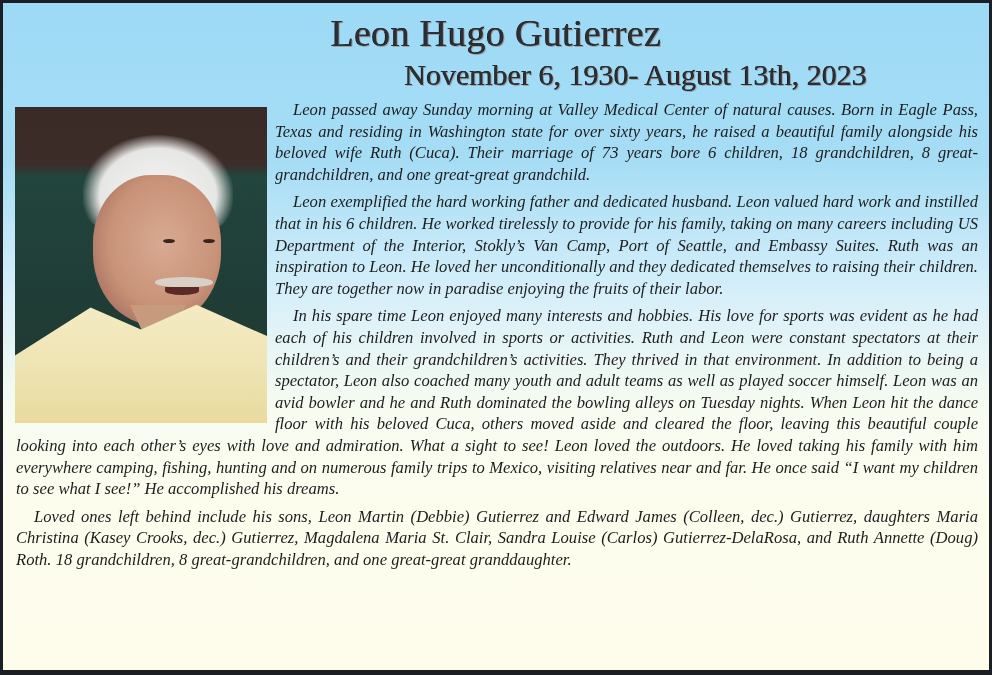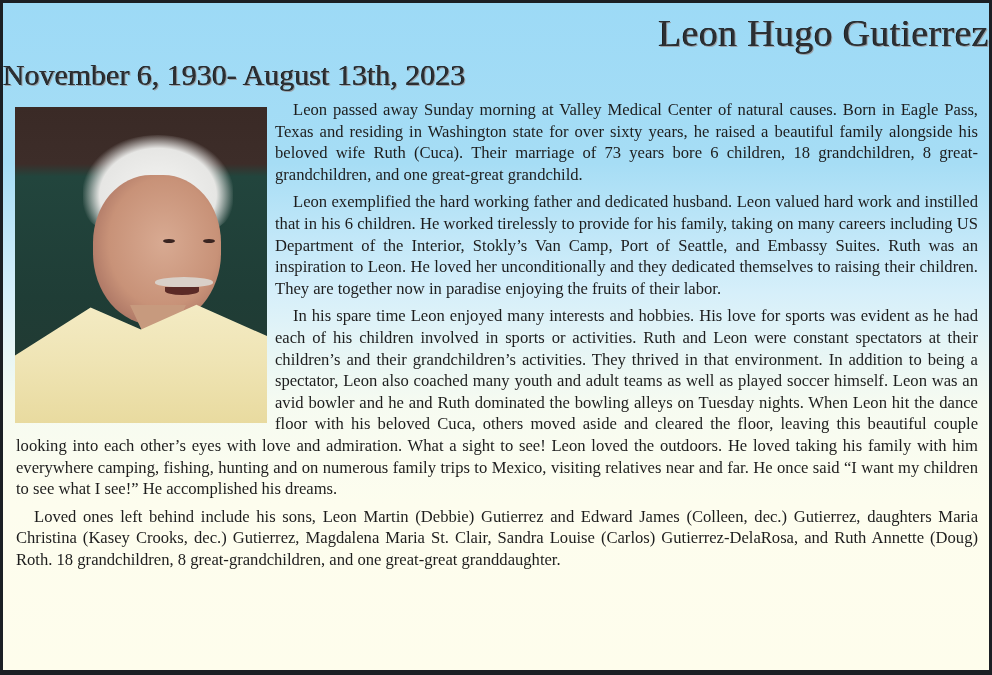"Leon Hugo Gutierrez" .title { text-align: right -> center }
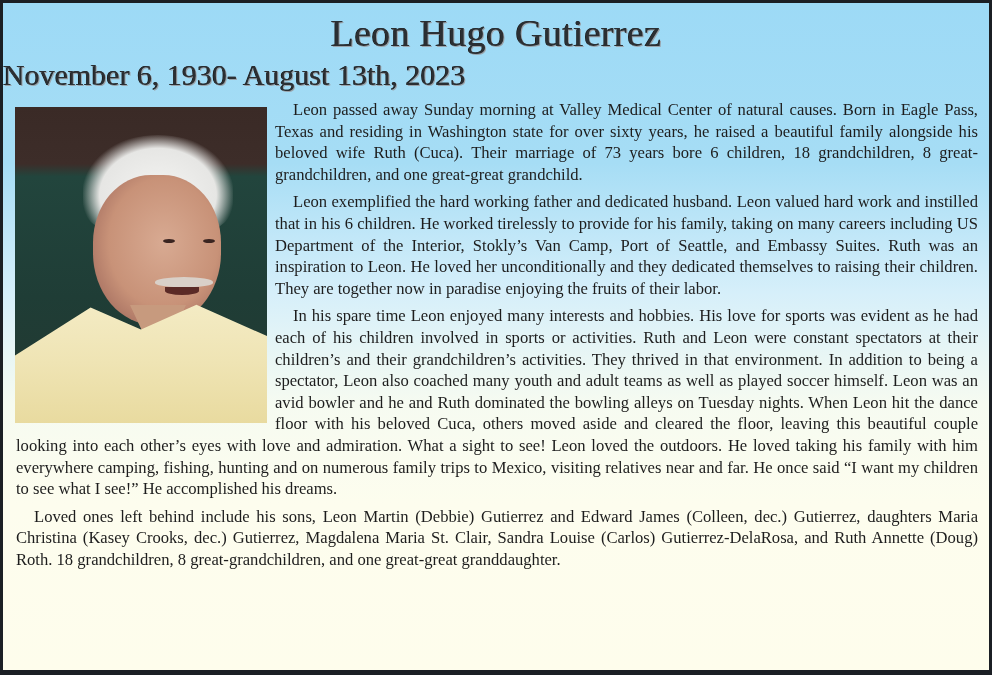"November 6, 1930- August 13th," .dates { text-align: left -> right }
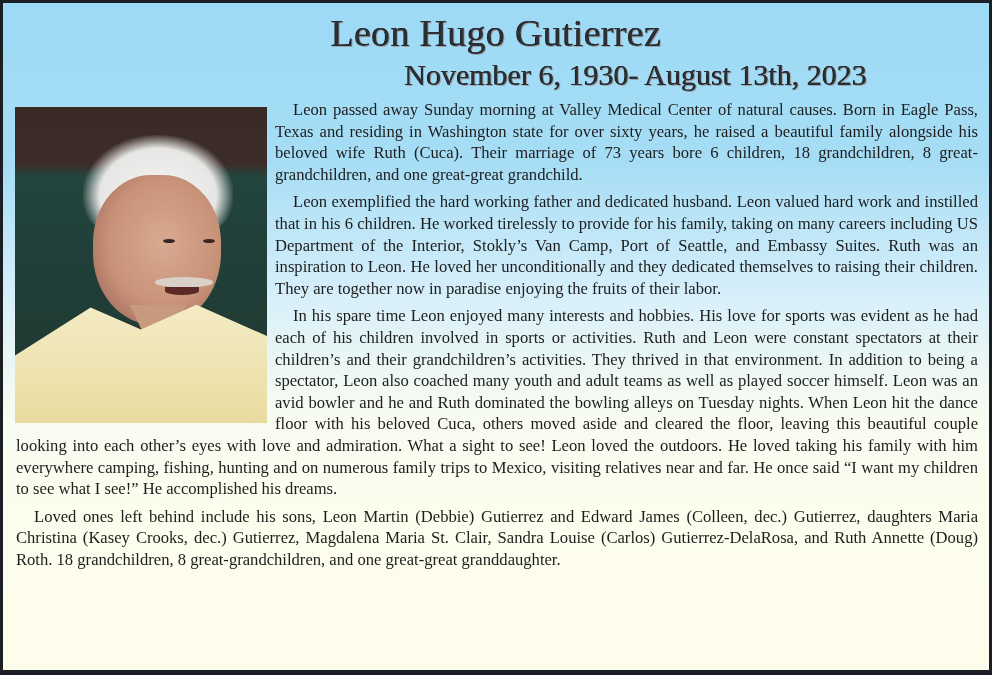"Leon passed away Sunday morning" .content { font-style: none -> italic }
